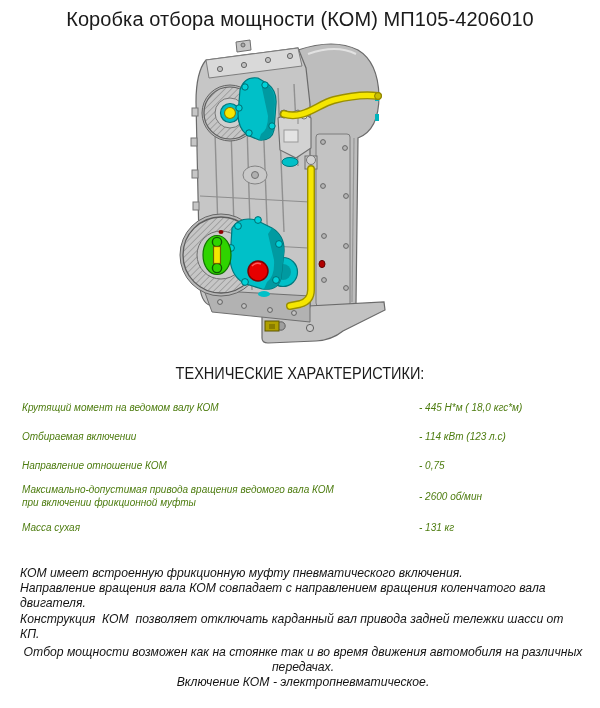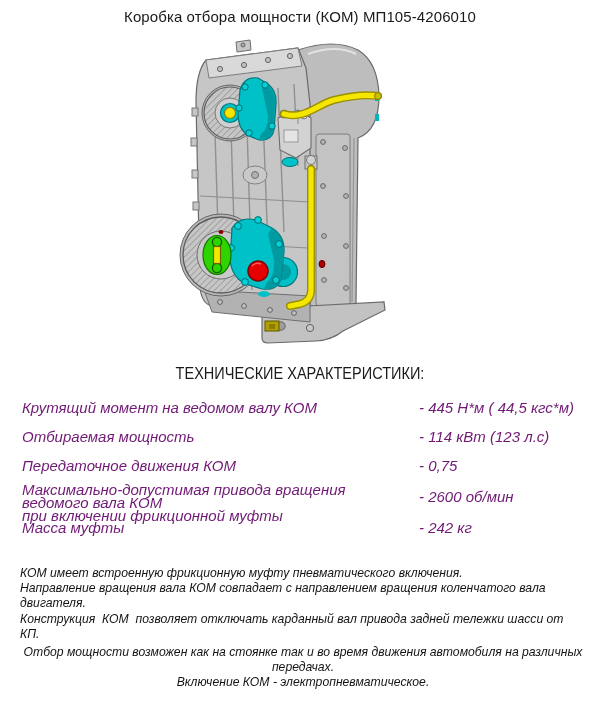"Коробка отбора мощности (КОМ)" .page-title { font-size: 15px -> 20px }
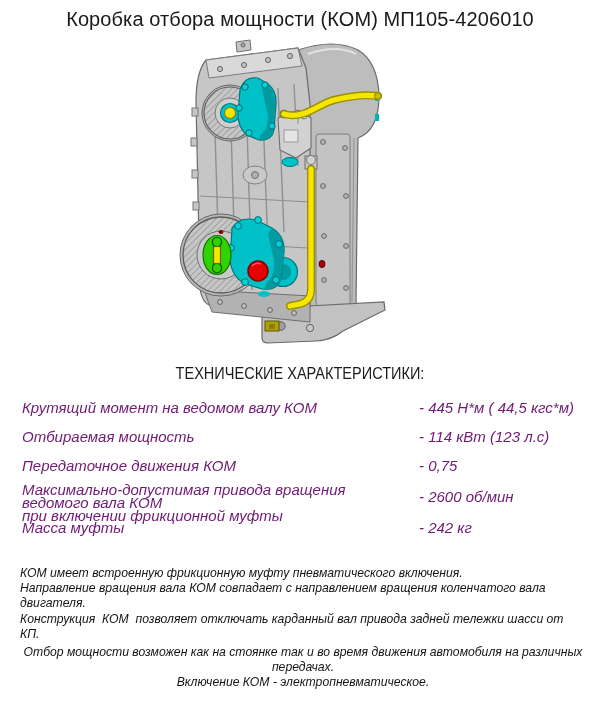"Крутящий момент на ведомом валу" .spec-label, .spec-value { color: #701a75 -> #4d7c0f; font-size: 15px -> 10px }
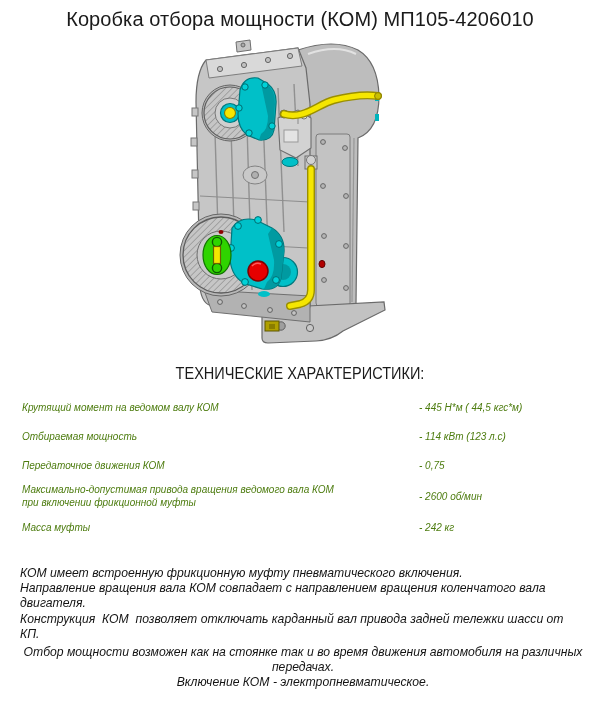"- 445 Н*м ( 44,5" div.spec-value { text: 44,5 -> 18,0 }
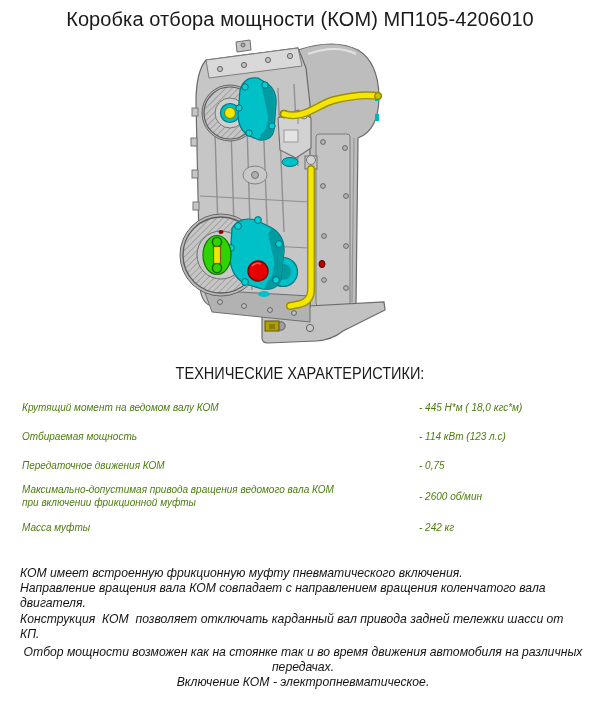"Отбираемая мощность" div.spec-label { text: мощность -> включении }
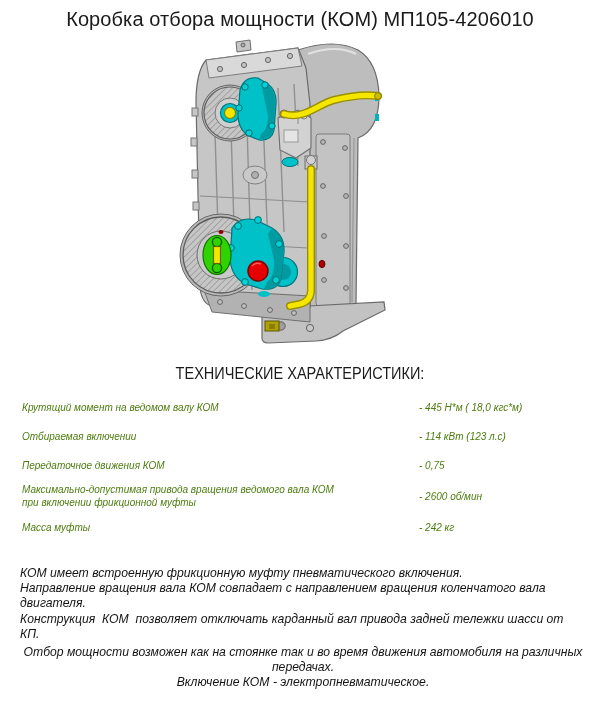"Передаточное движения КОМ" div.spec-label { text: Передаточное движения -> Направление отношение }
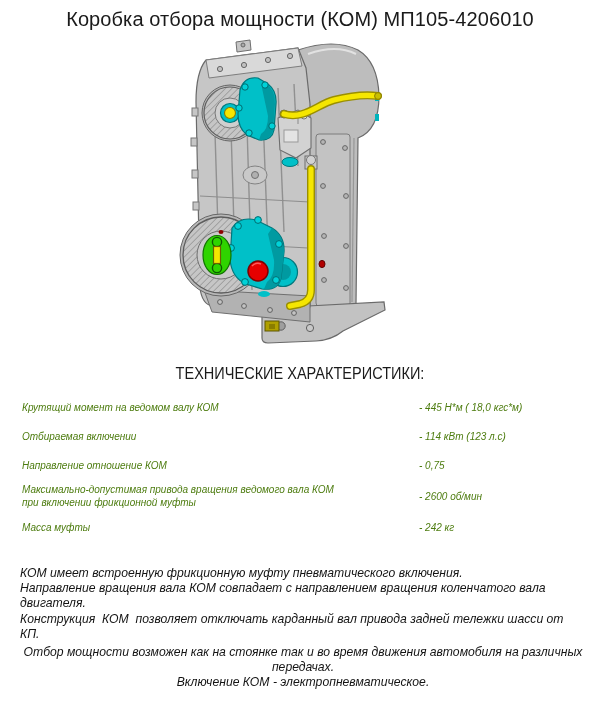"Масса муфты" div.spec-label { text: муфты -> сухая }
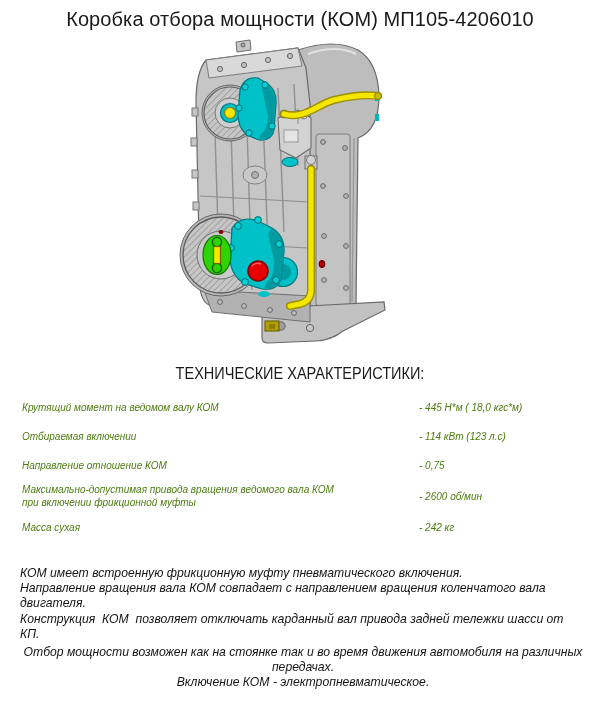"- 242 кг" div.spec-value { text: 242 -> 131 }
